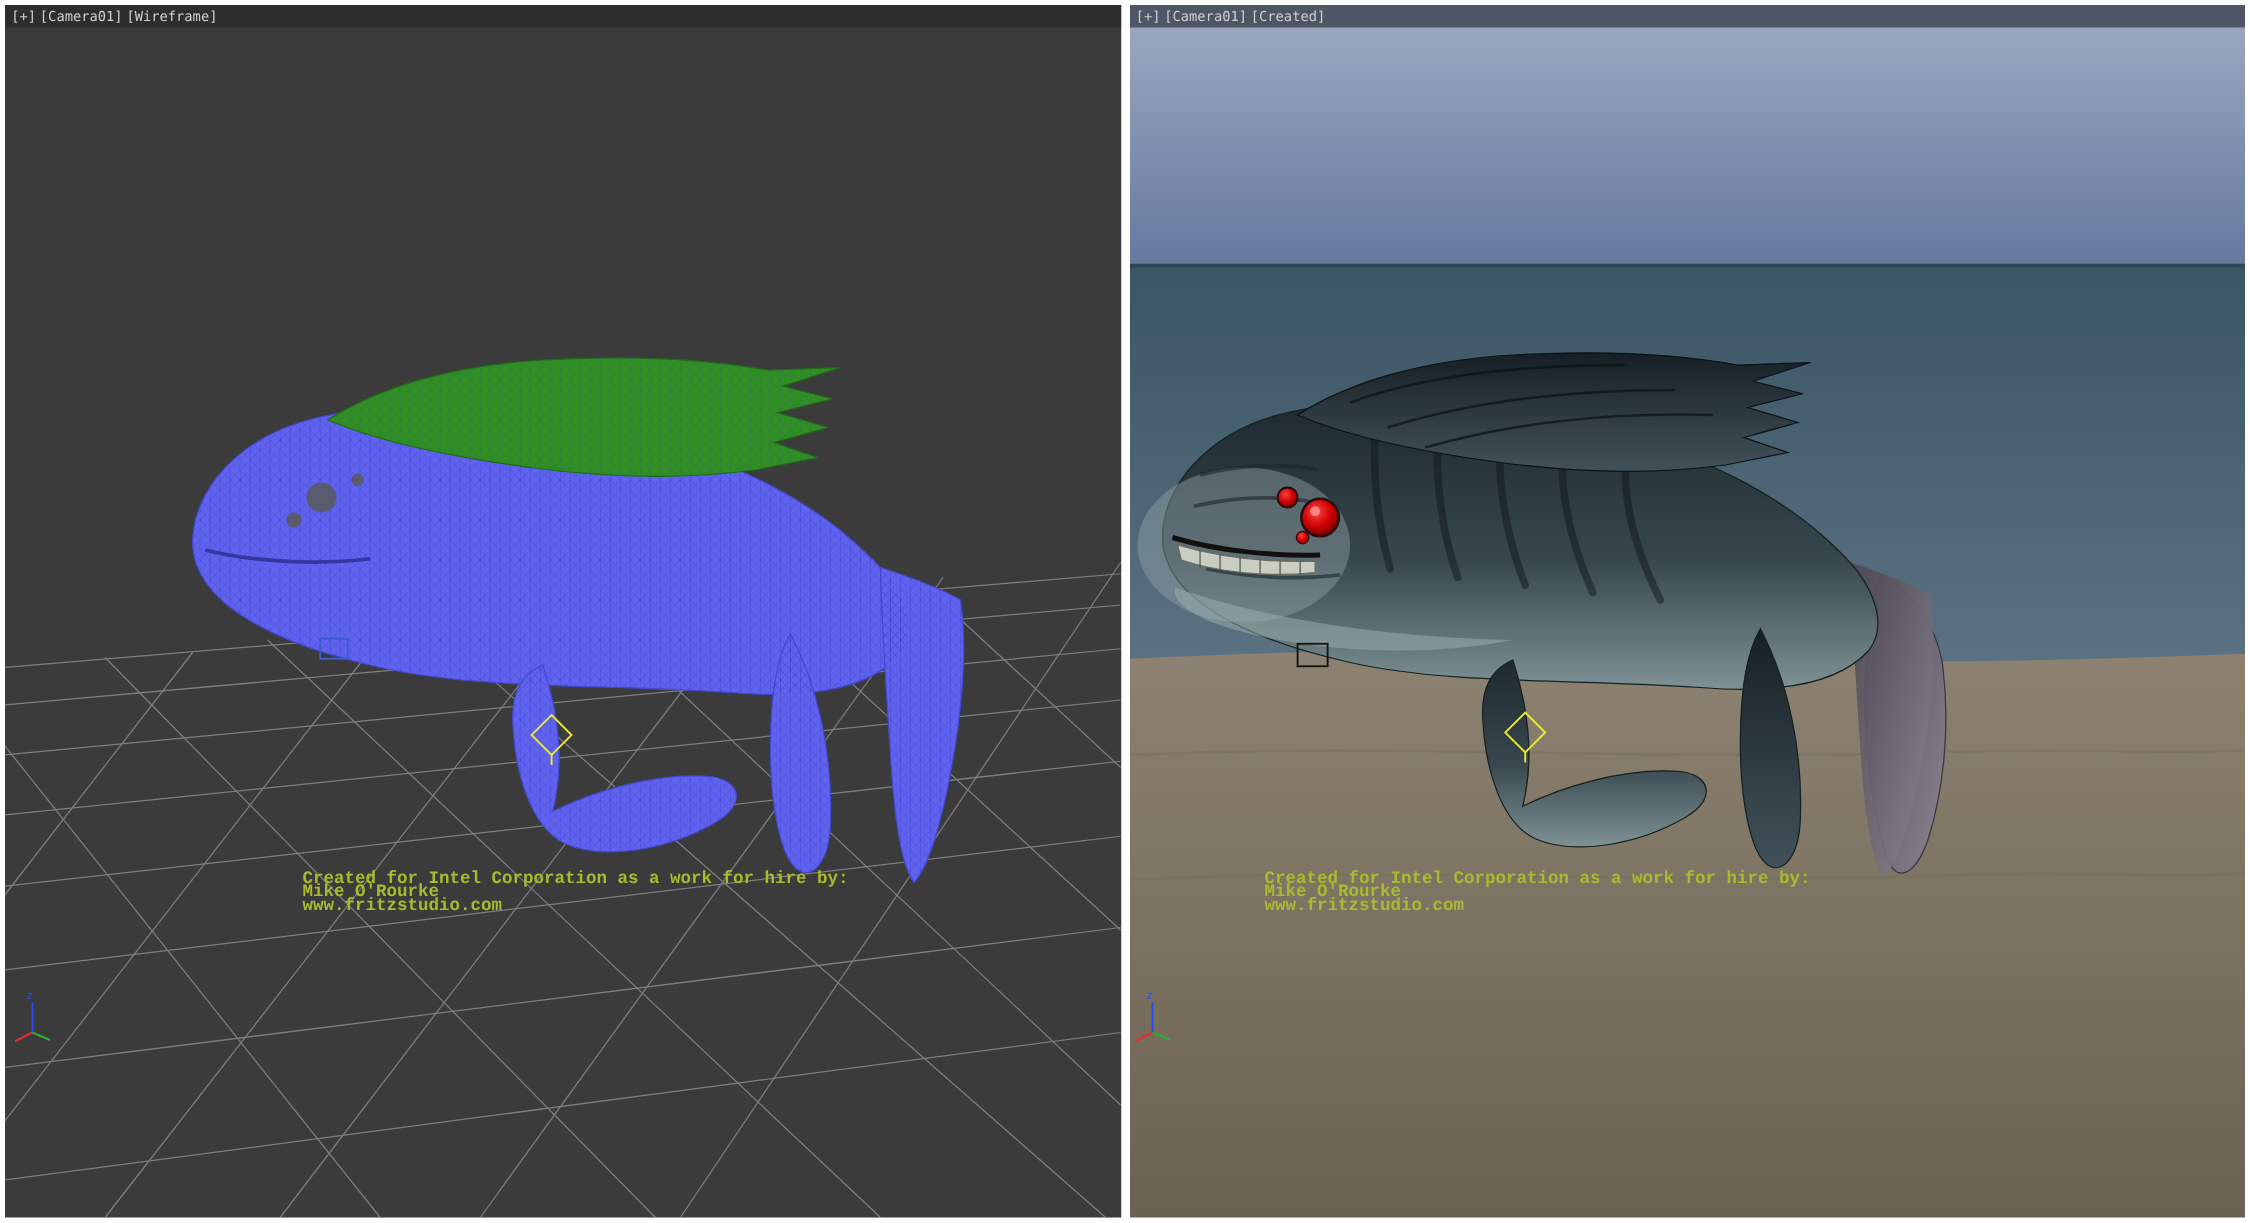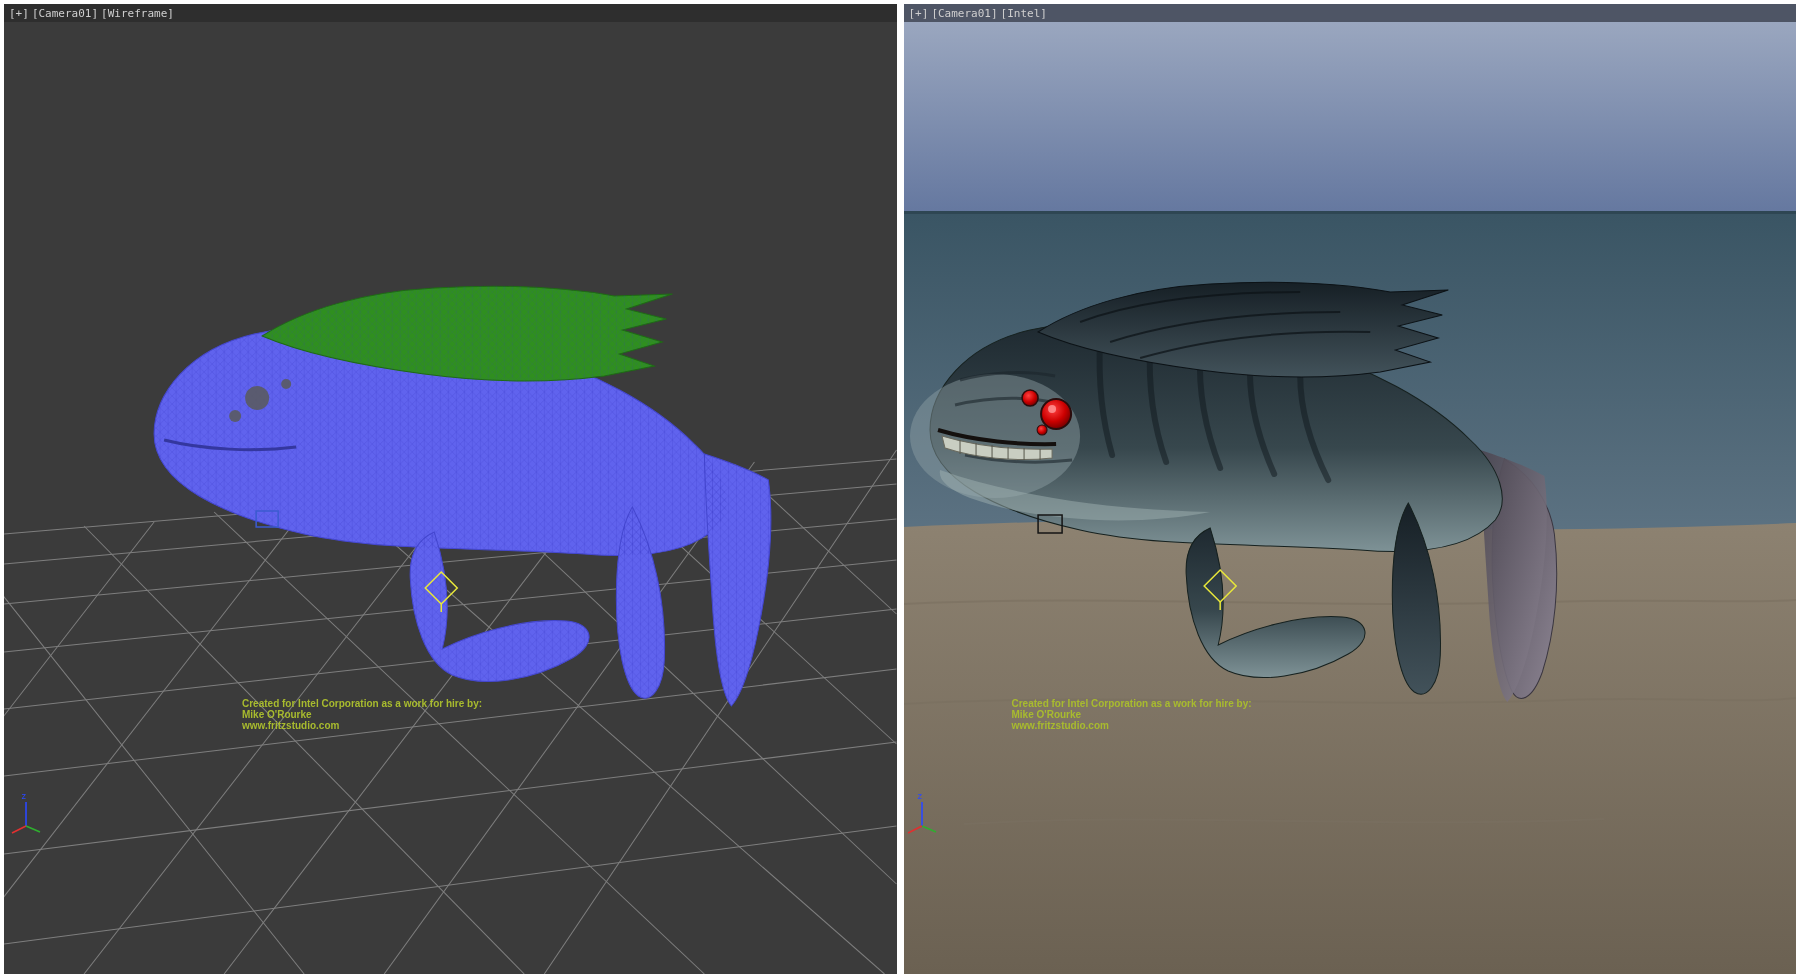"[Intel]" span { text: Intel -> Created }
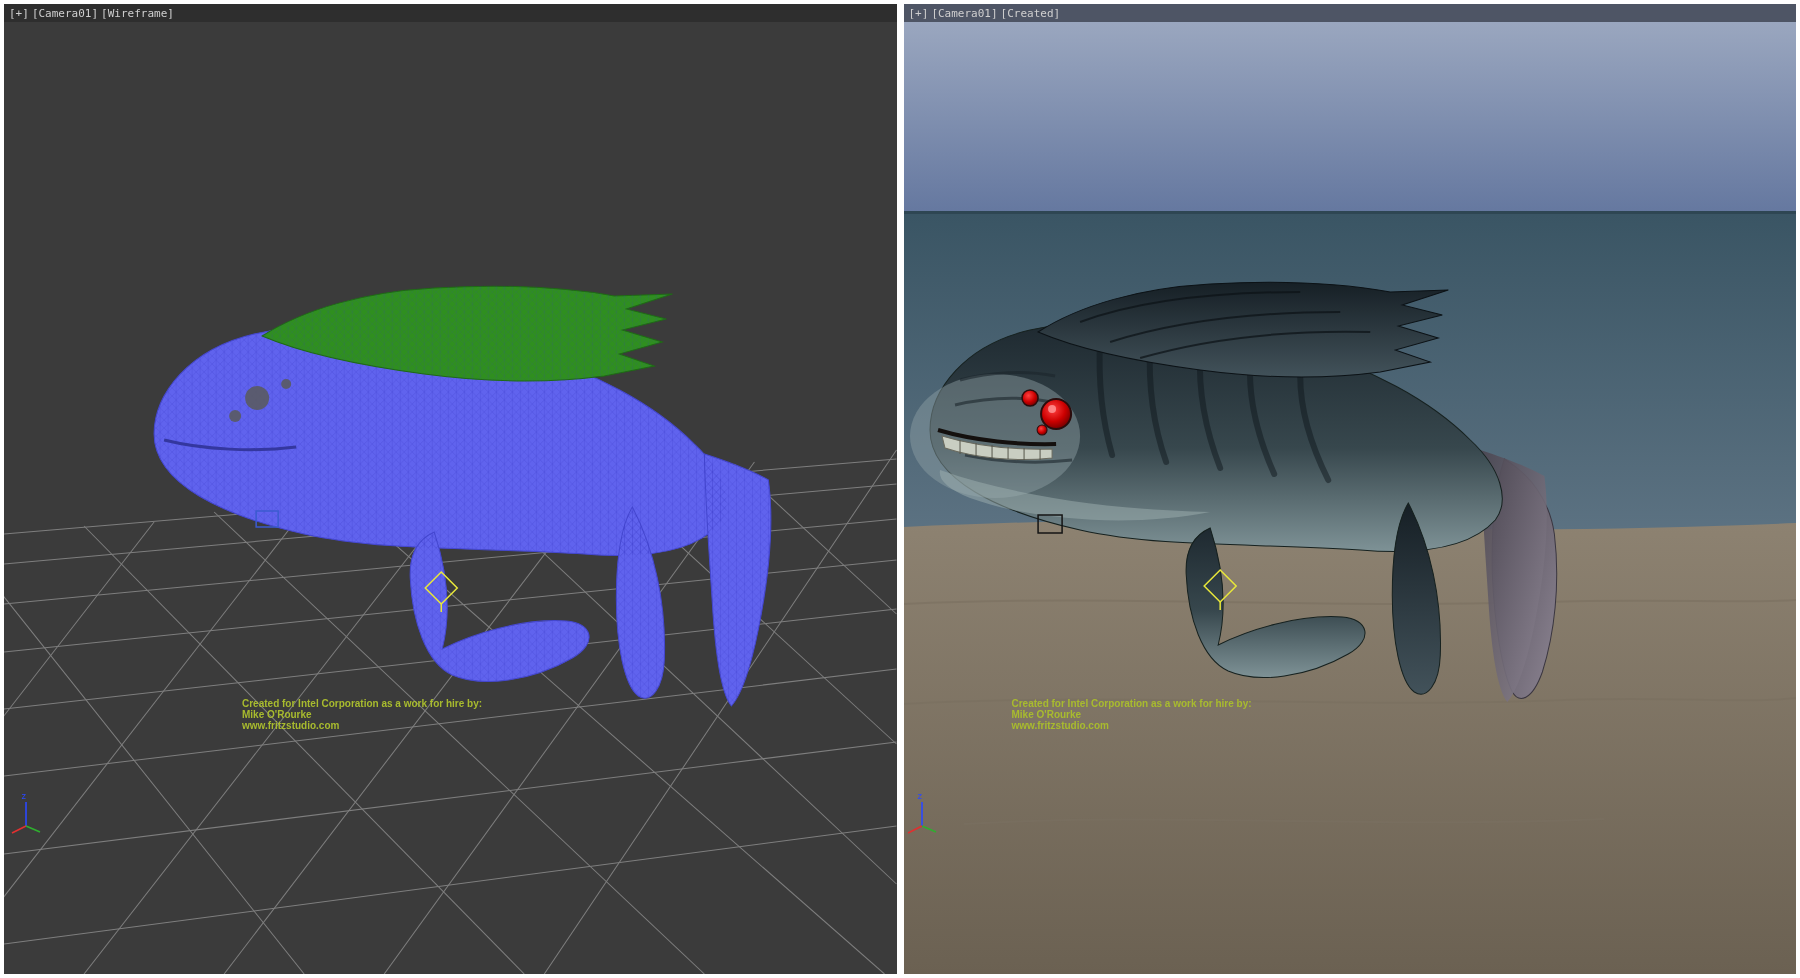"Created for Intel Corporation as" .credit { font-family: Liberation Sans, sans-serif -> Liberation Mono, monospace; font-size: 10px -> 14px }
